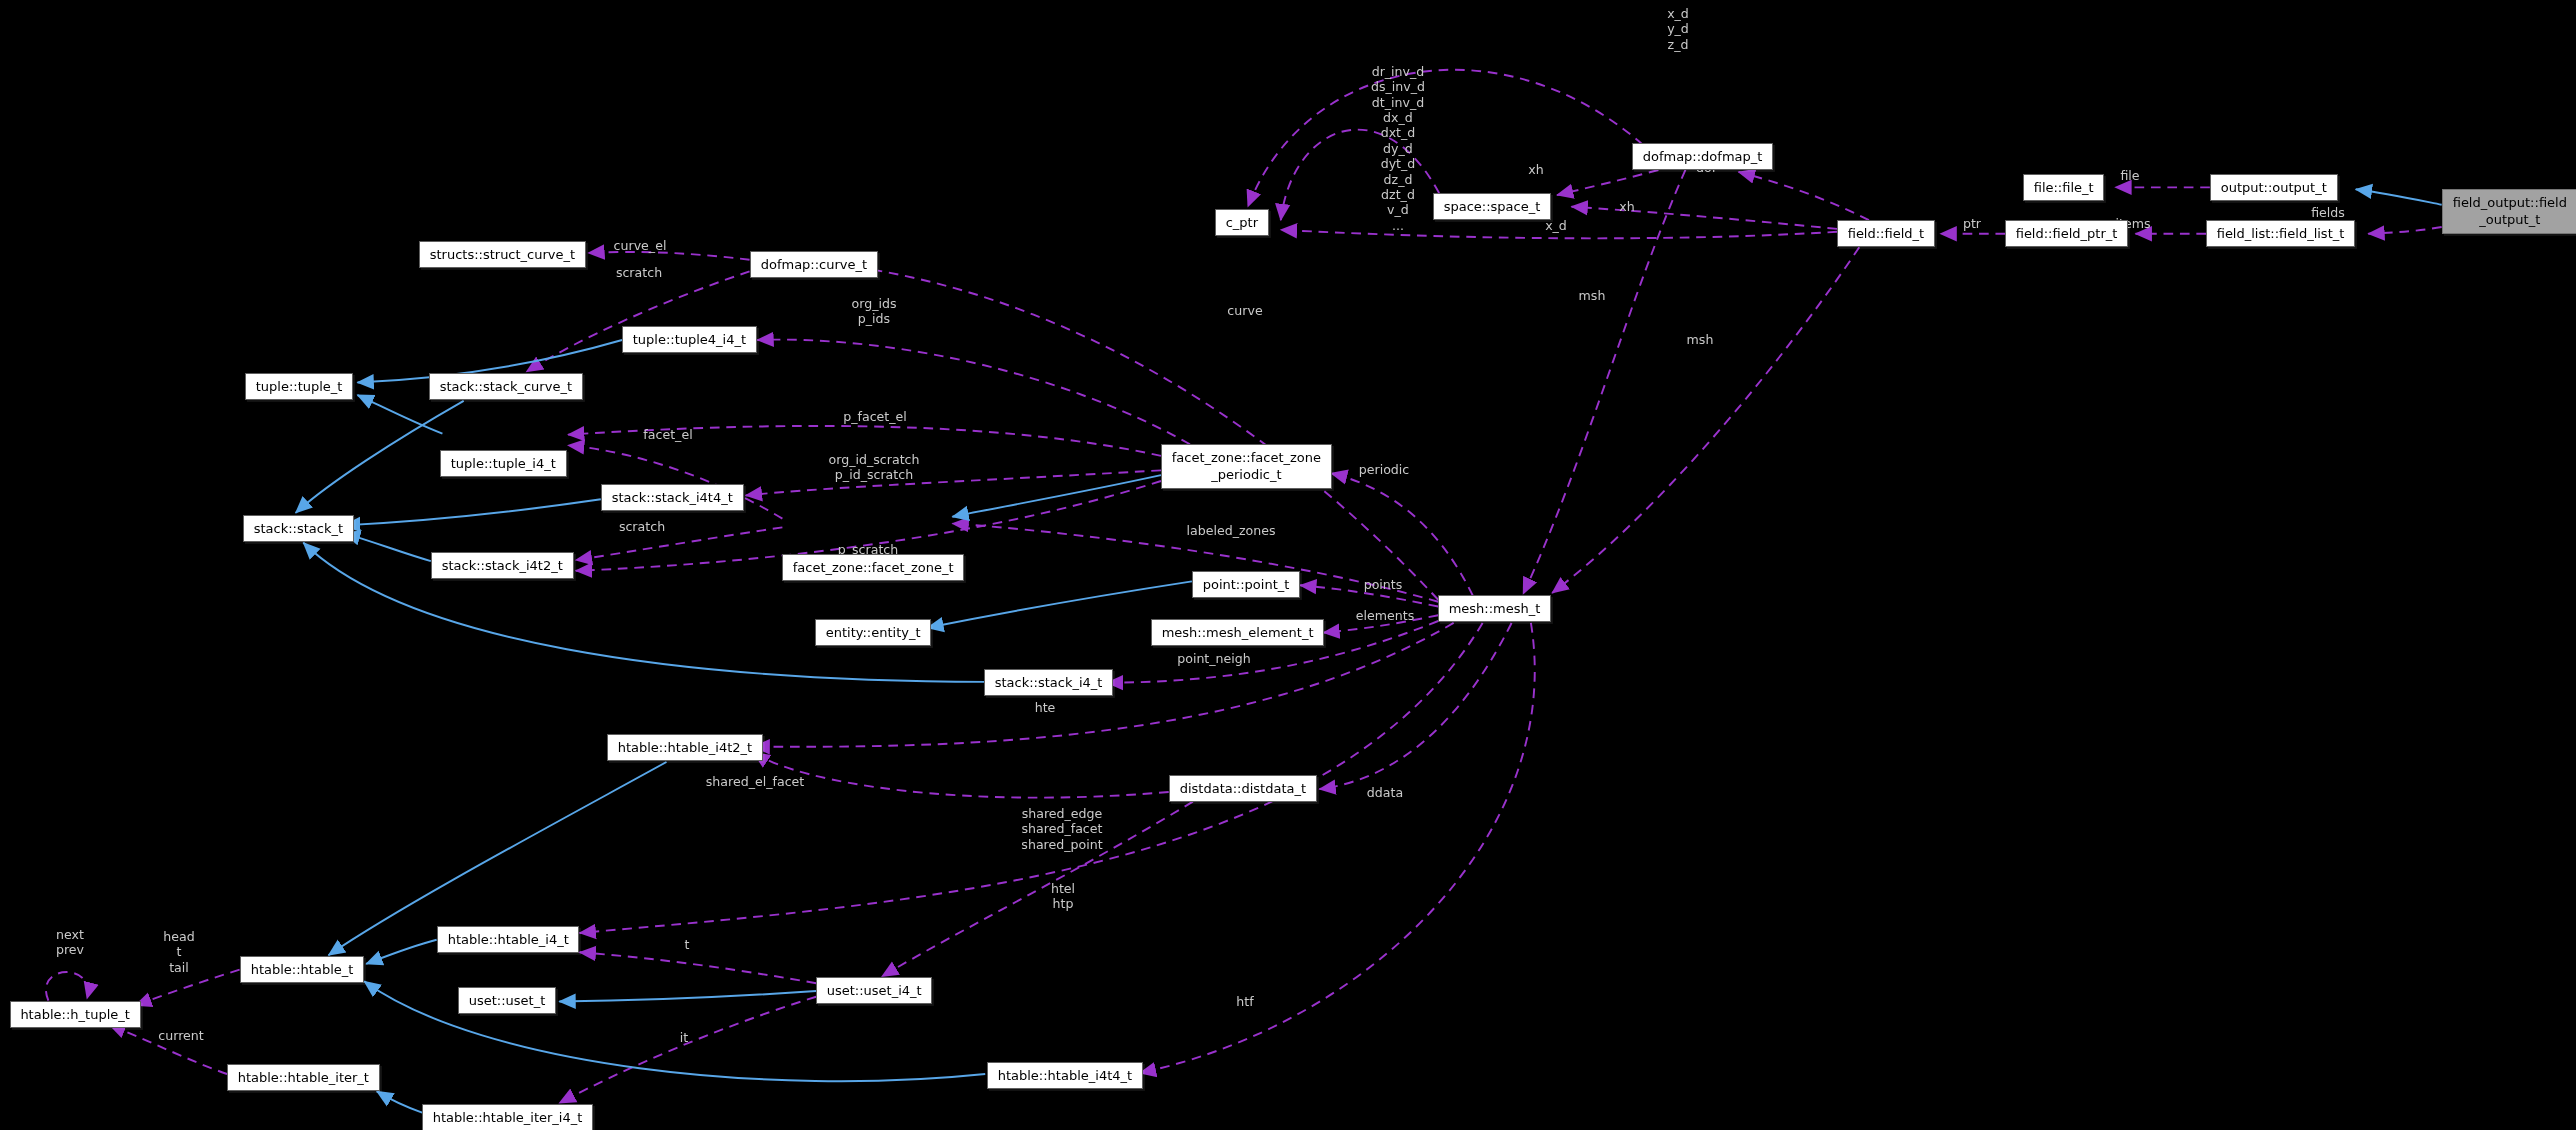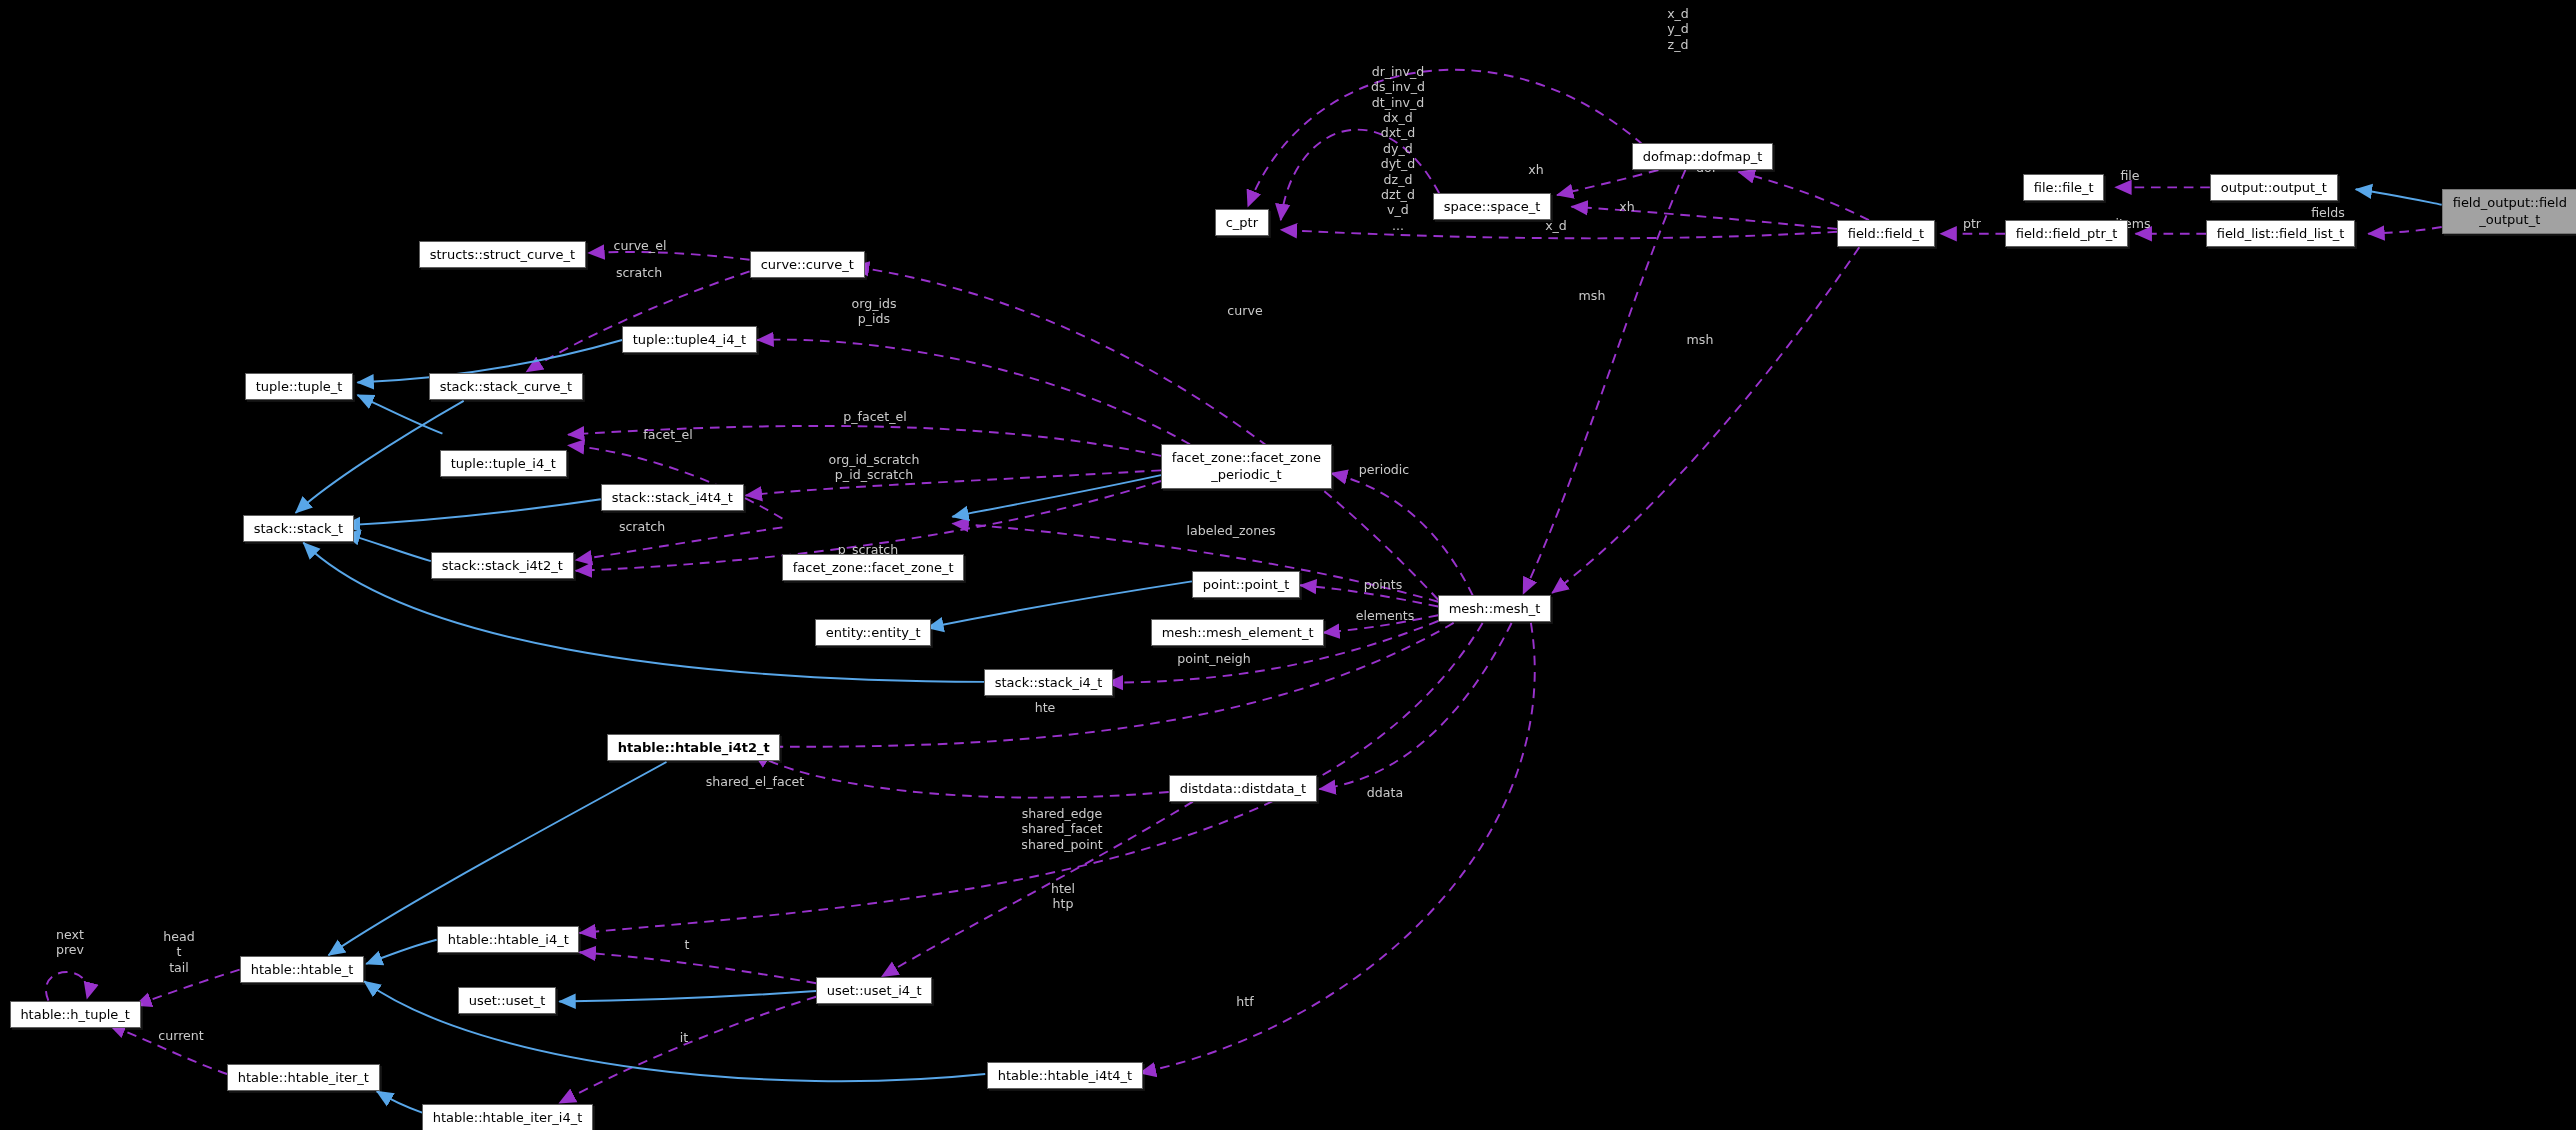"curve::curve_t" div.node { text: curve::curve -> dofmap::curve }
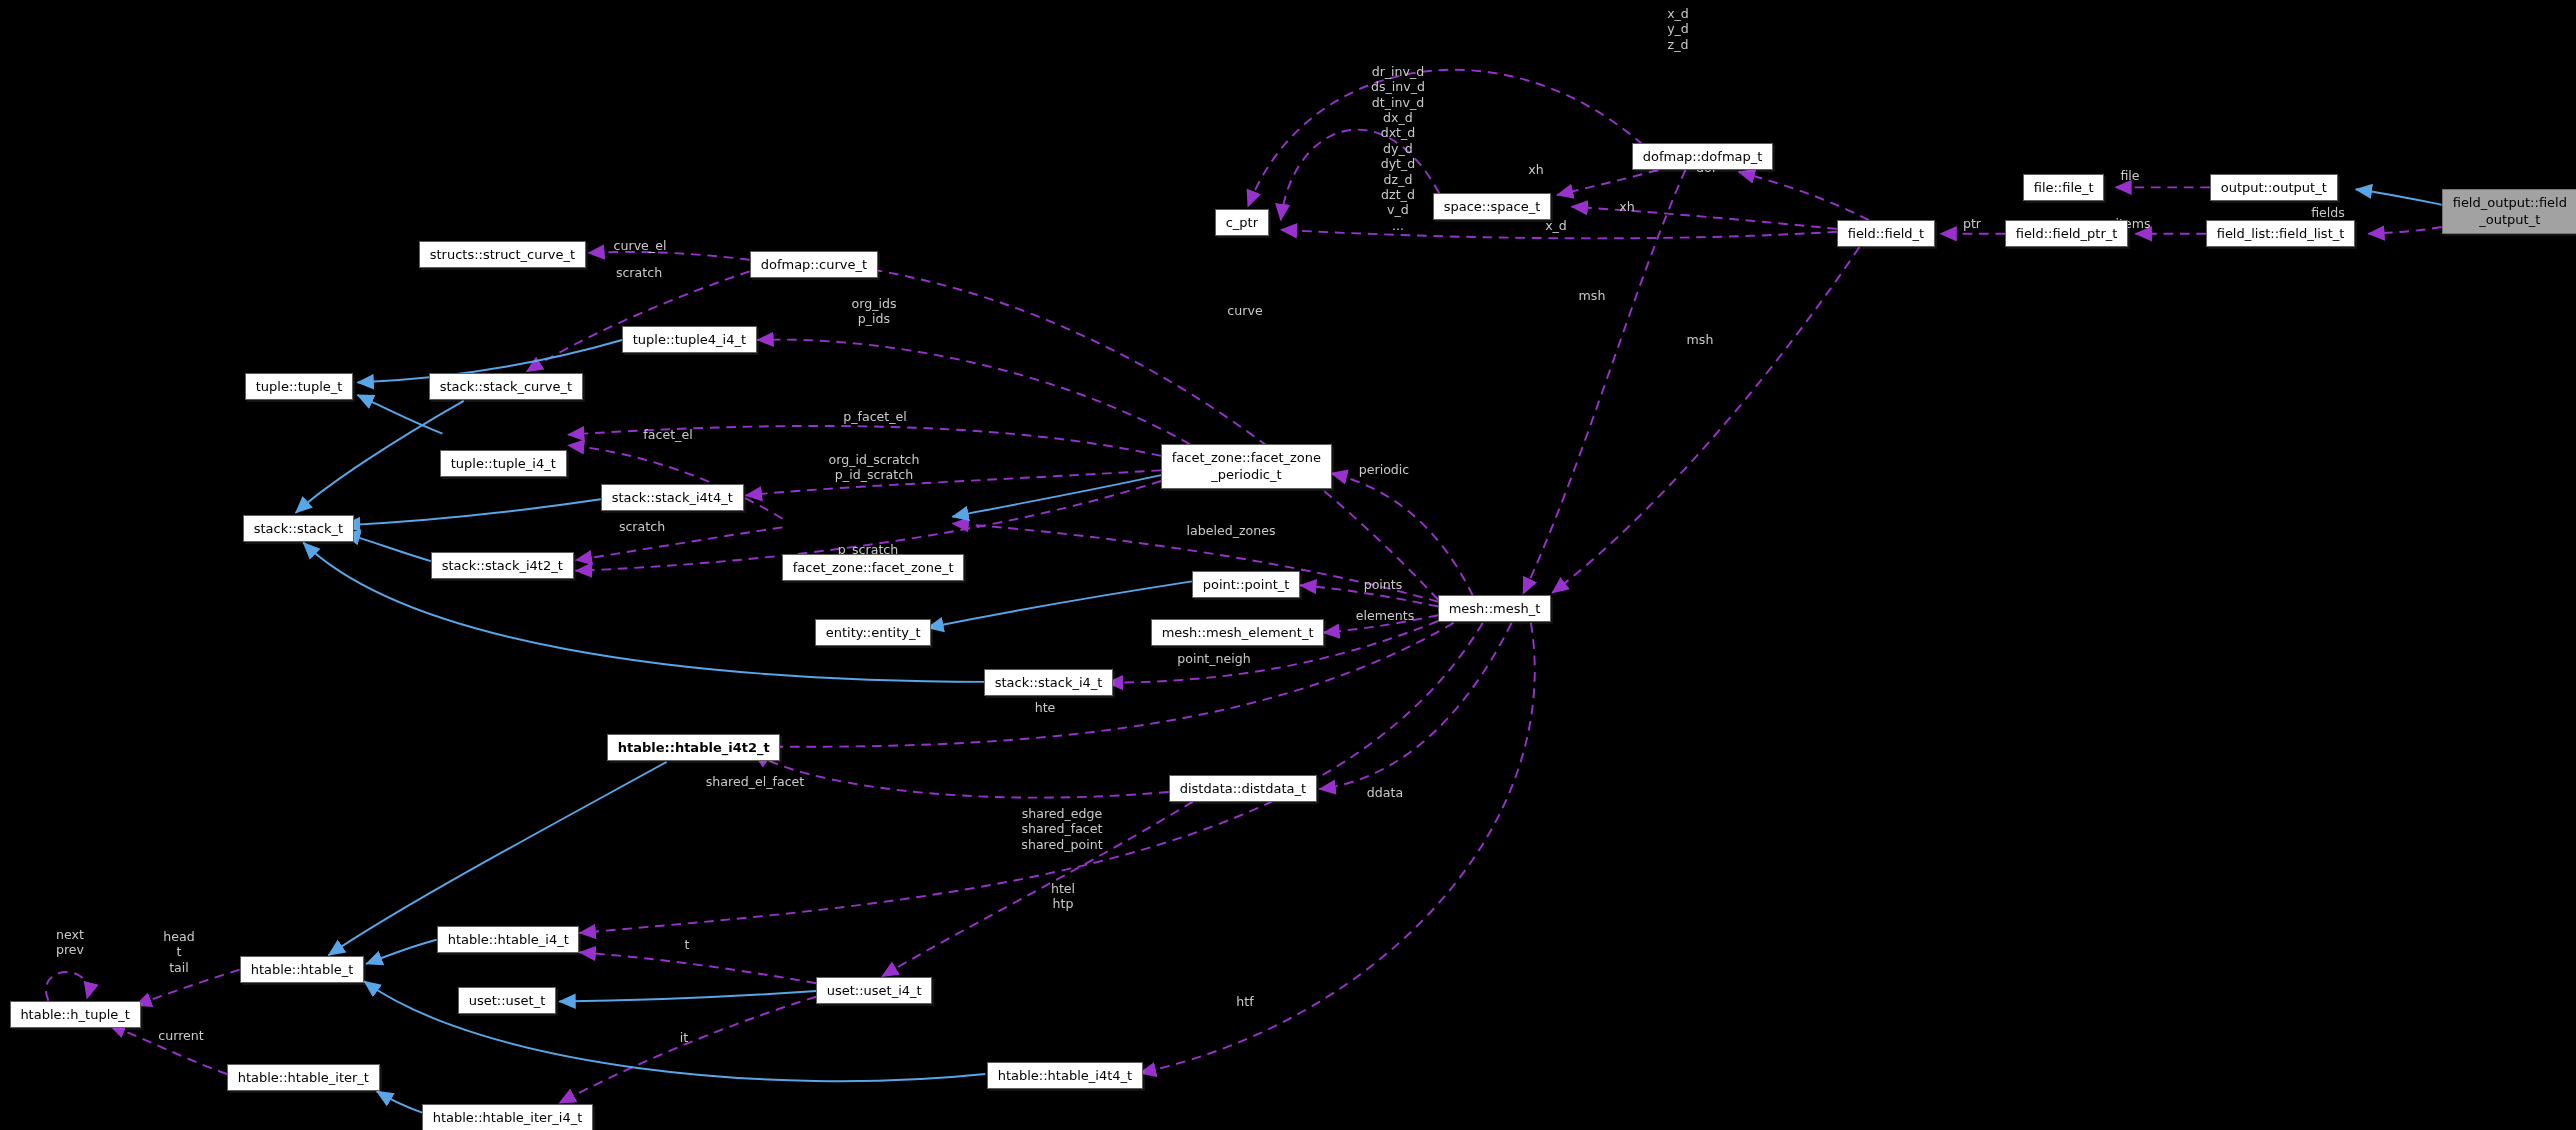"htable::htable_i4t2_t" div.node { font-weight: bold -> none }
